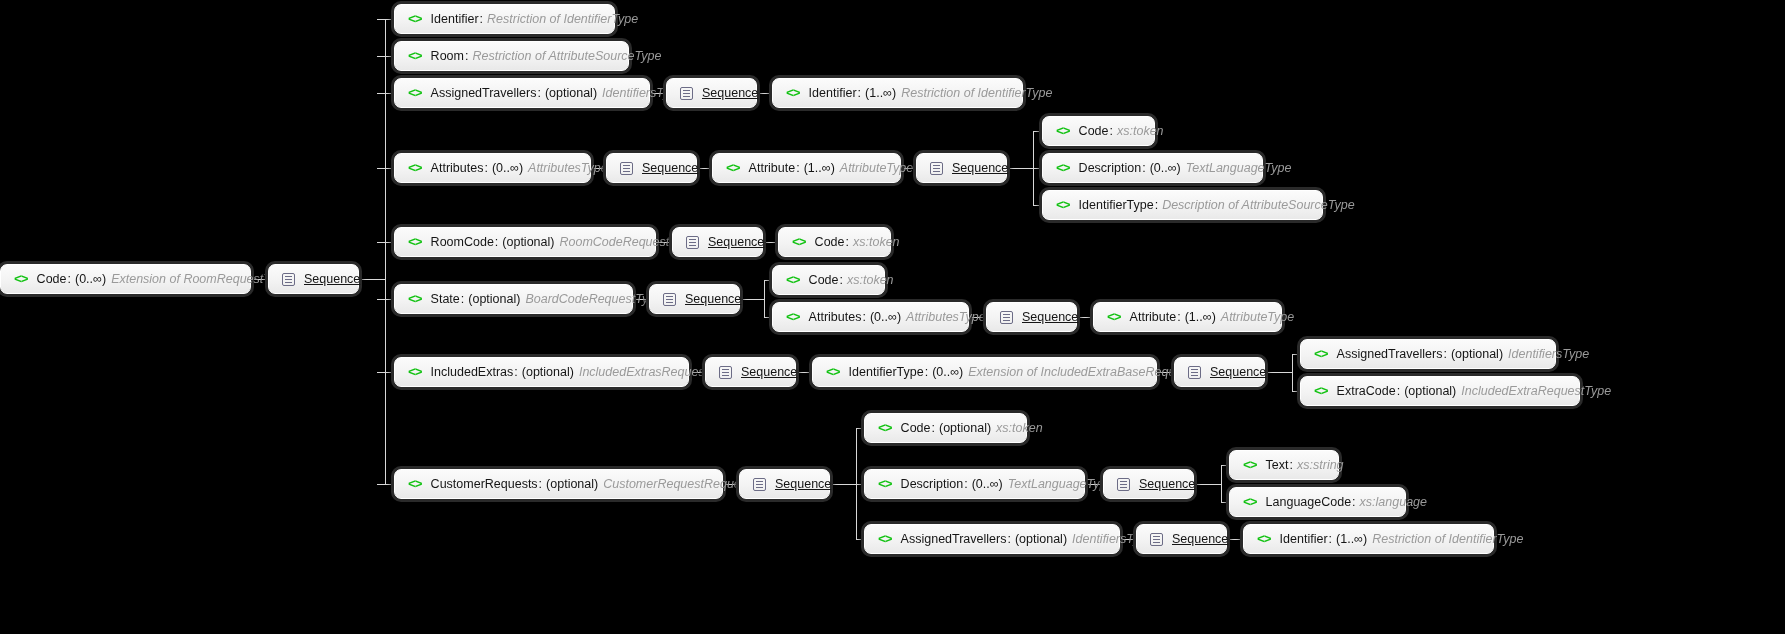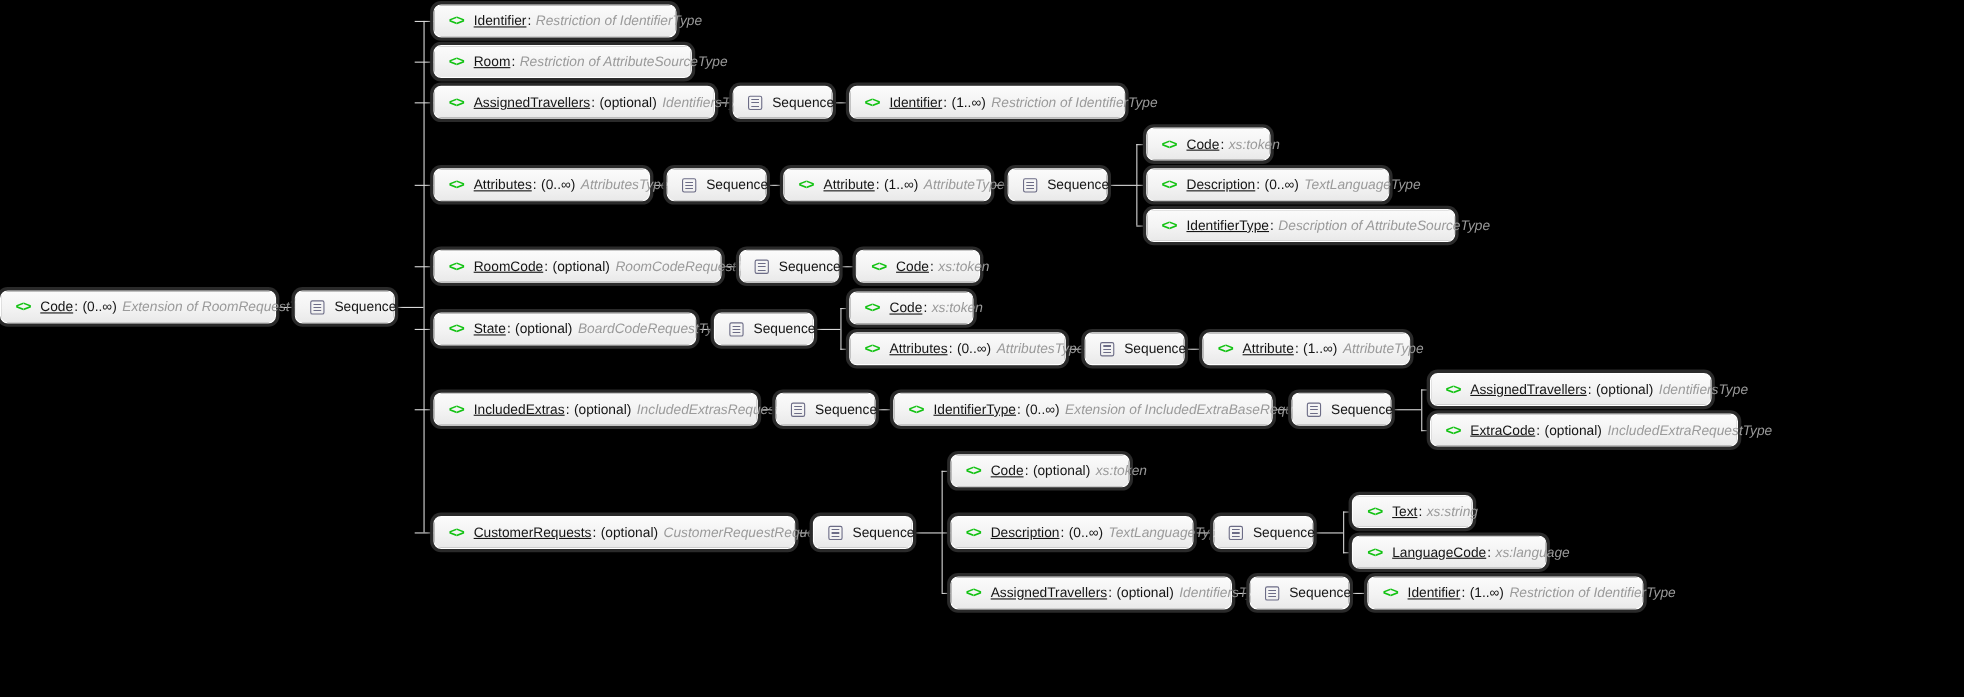"Identifier" .label { text-decoration: underline -> none }
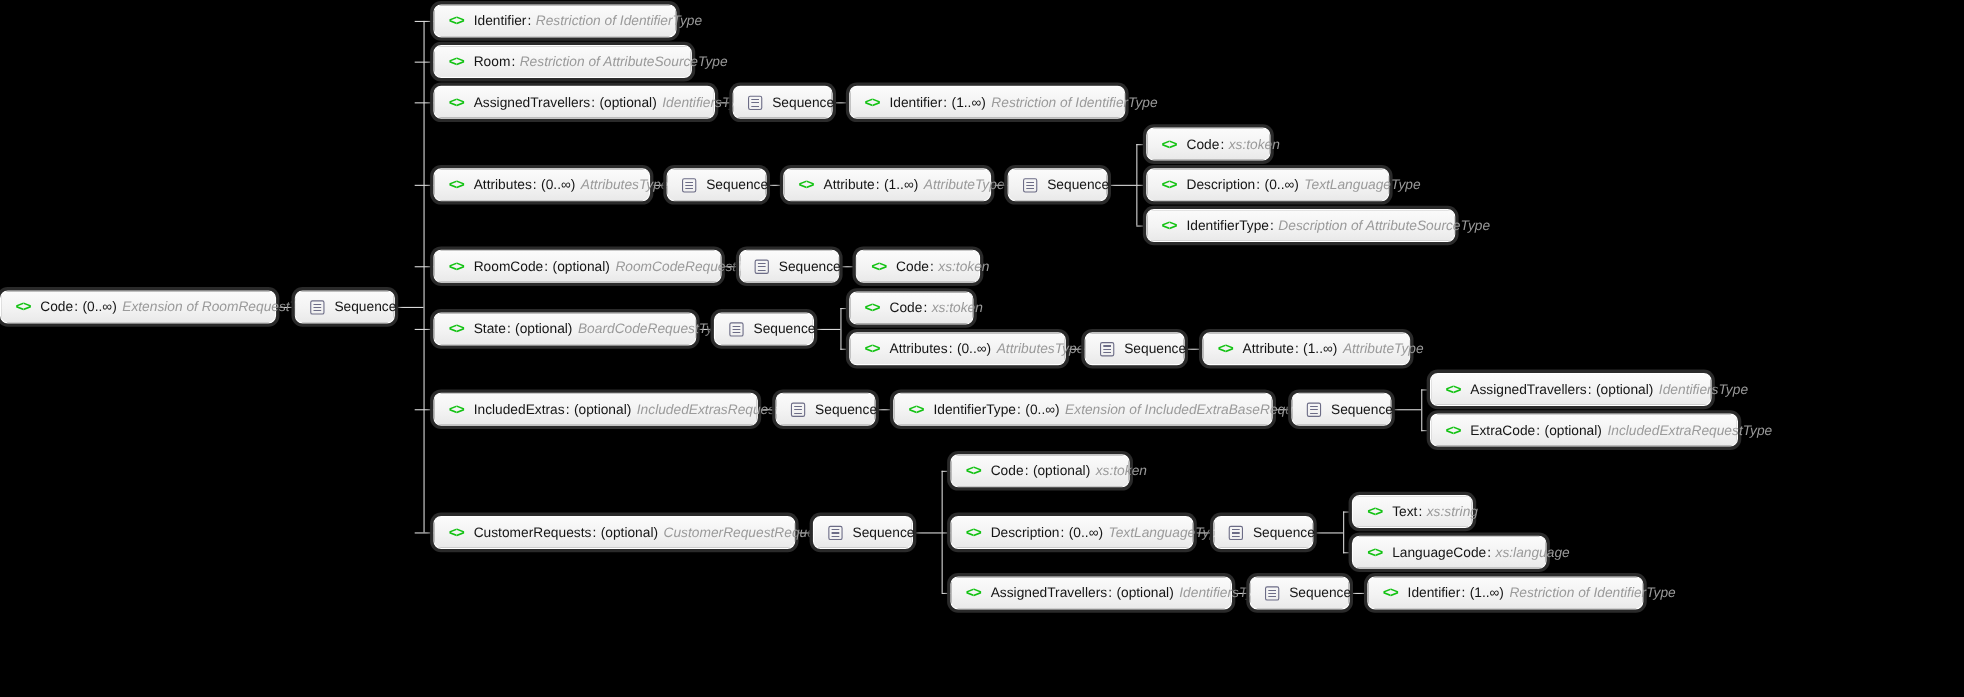"Sequence" .seq-label { text-decoration: none -> underline }
